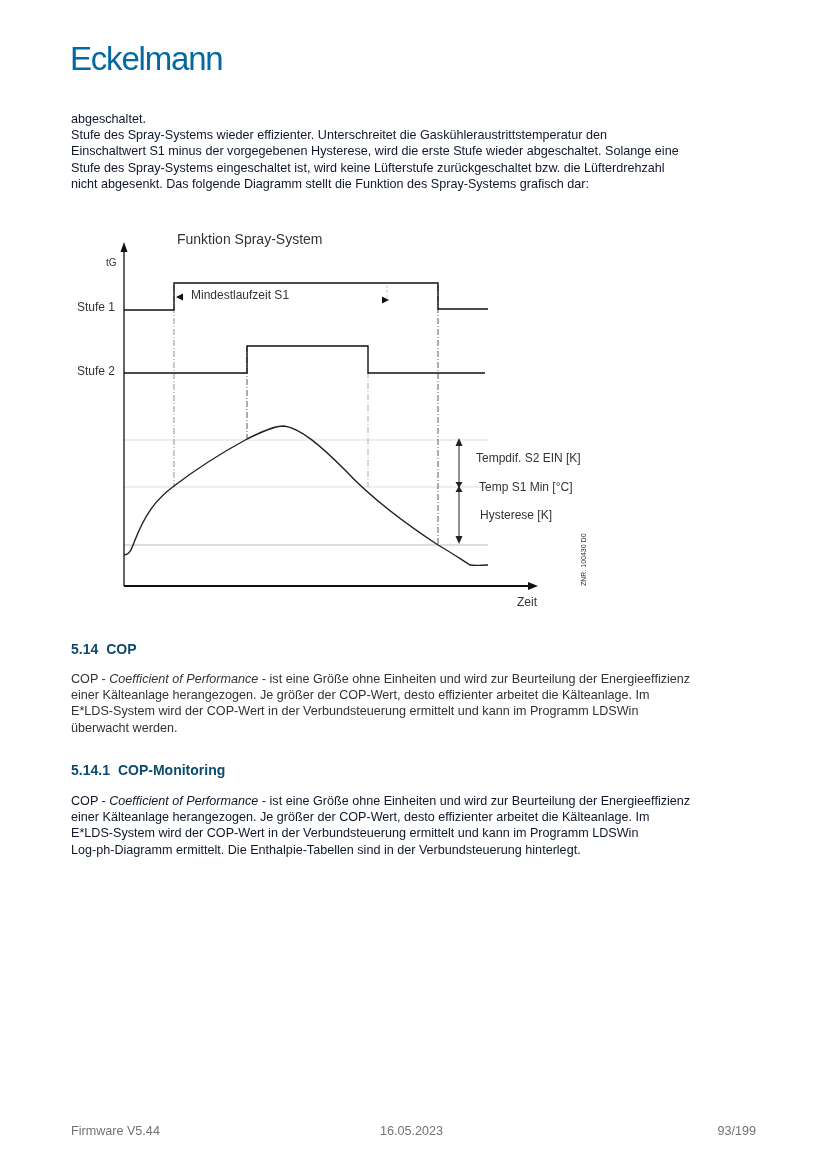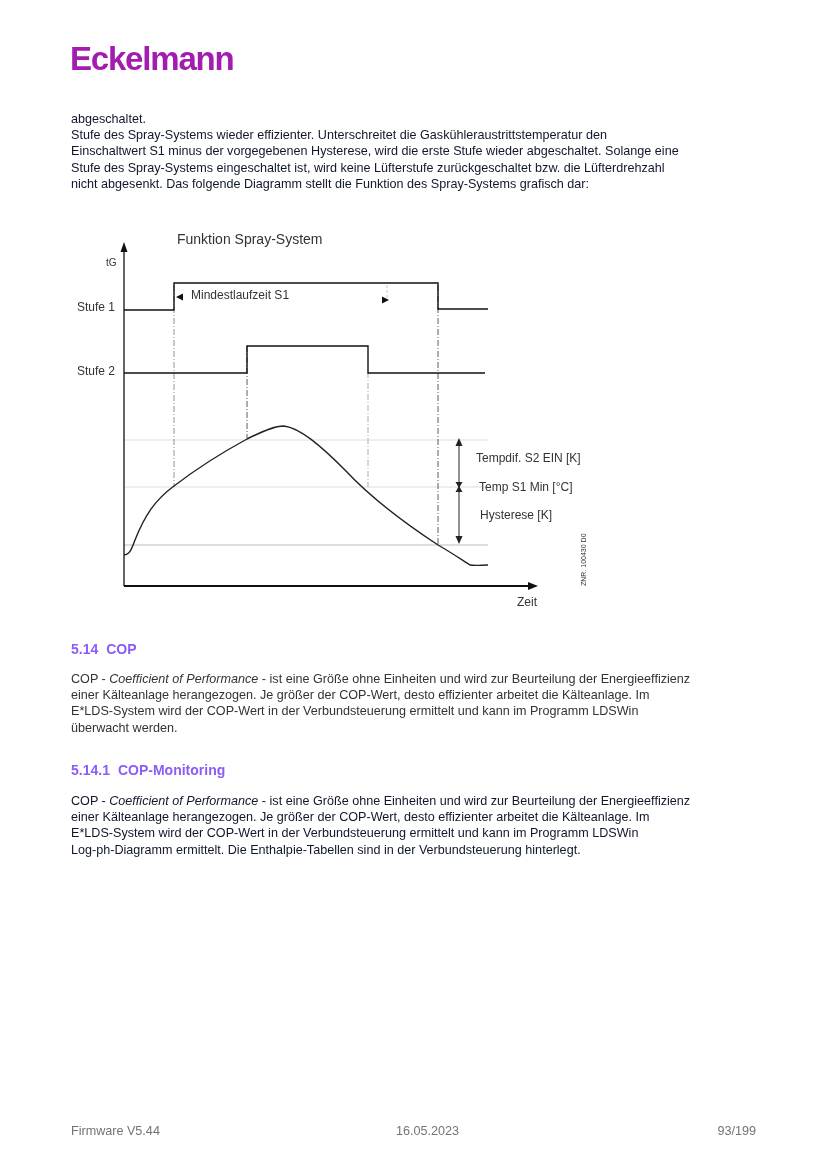"Eckelmann" .logo { color: #a21caf -> #0369a1; font-weight: bold -> normal }
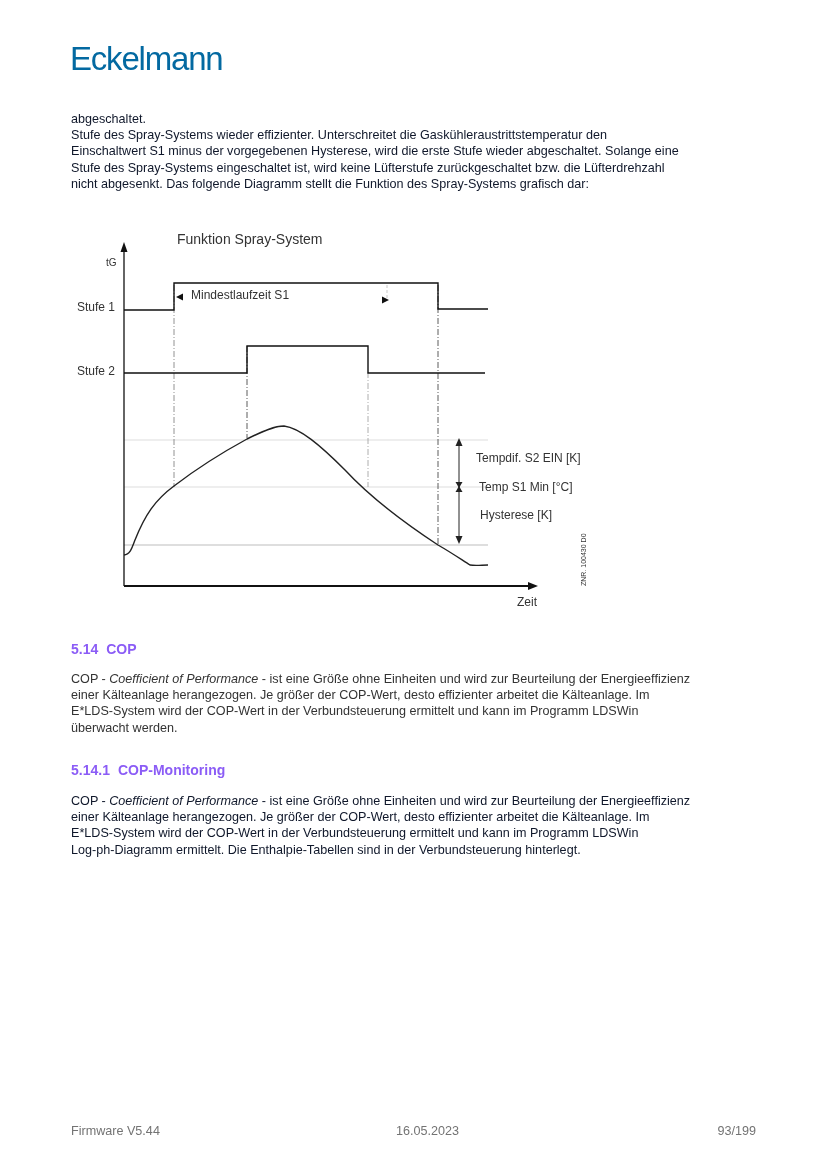"5.14 COP" .h2 { color: #8b5cf6 -> #0c4a6e }
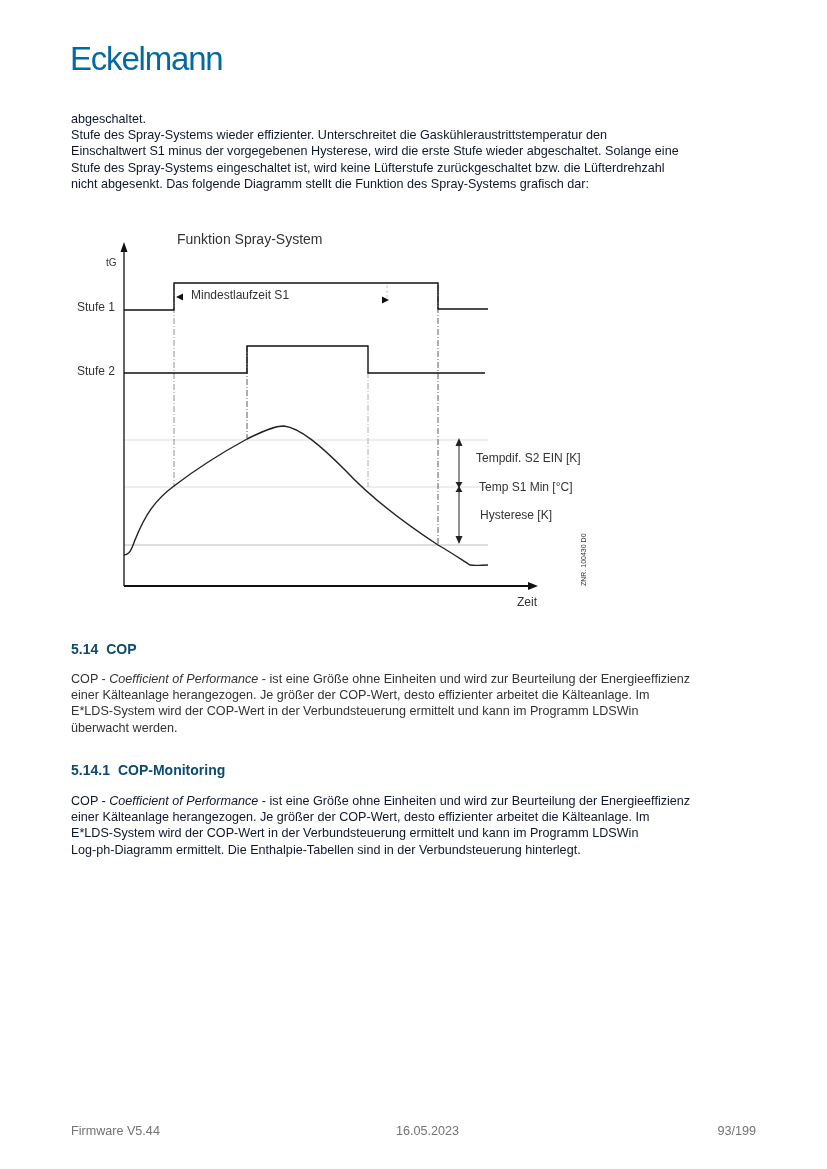"16.05.2023" div.footer { margin-left: 16px -> none }
